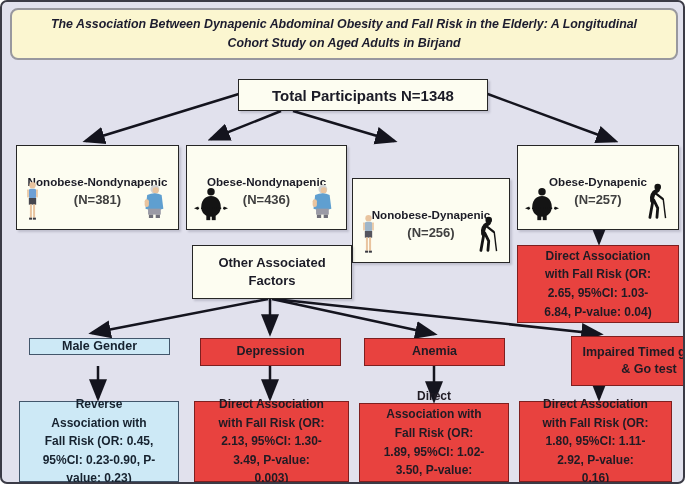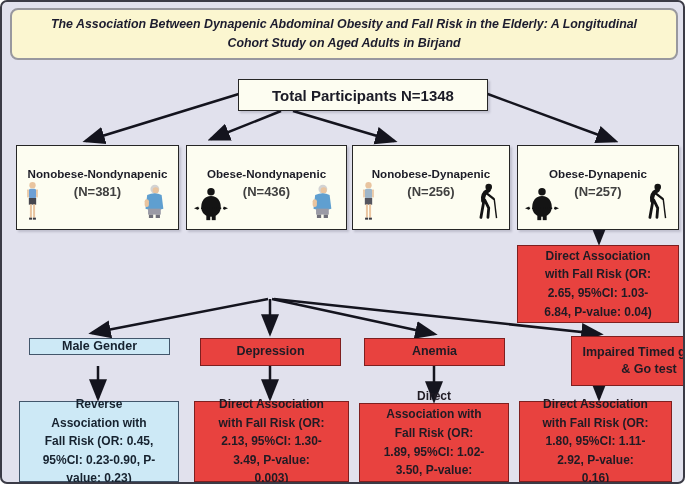"Nonobese-Nondynapenic" .group-box { padding-top: 20px -> 28px }
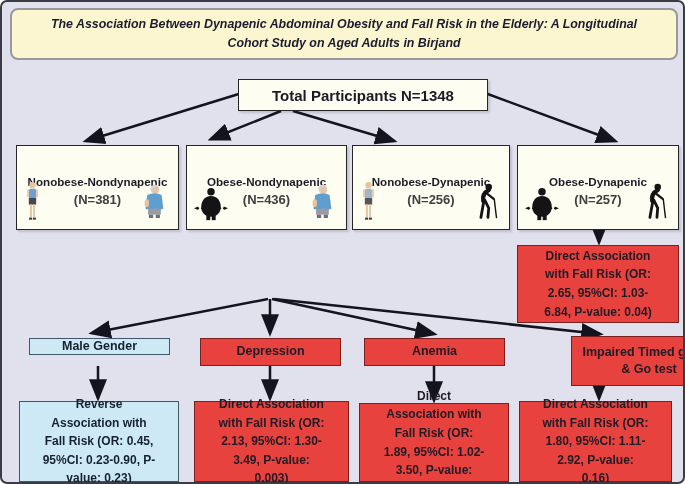"Nonobese-Dynapenic" div.box { margin-top: none -> 33px }
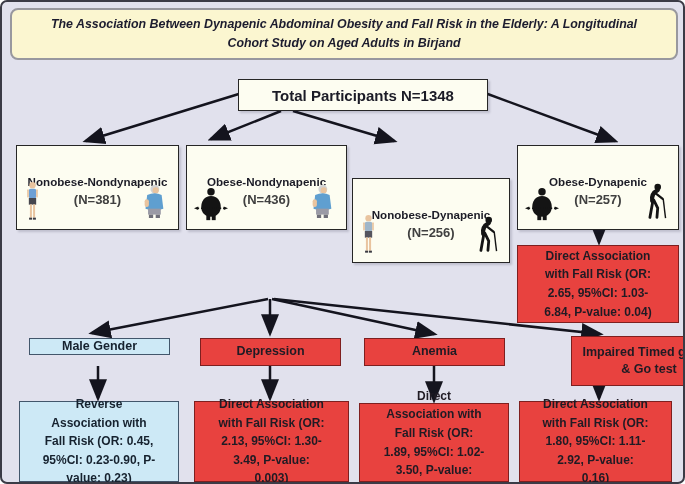"Other Associated Factors" div.box { html: none -> <div> <span>Other Associated Factors</span> </div> }
